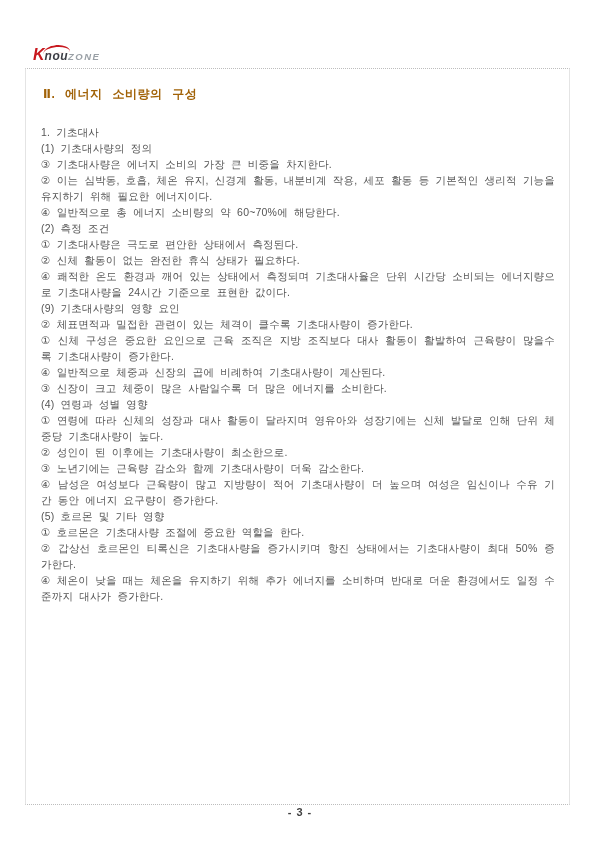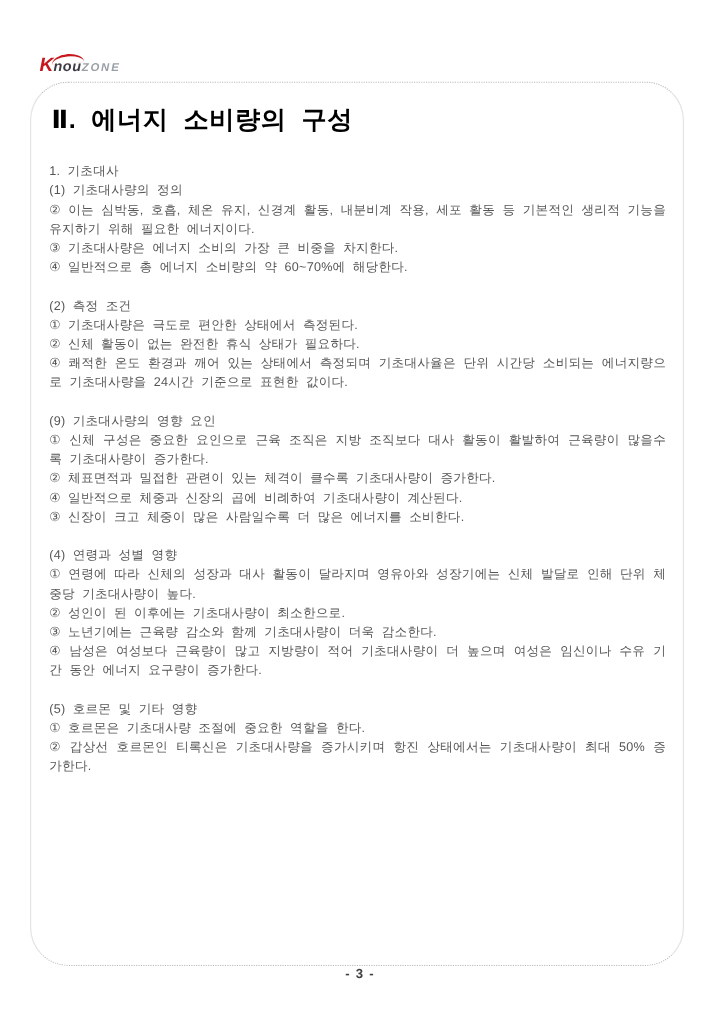"KnouZONE" * { border-radius: 32px -> none }
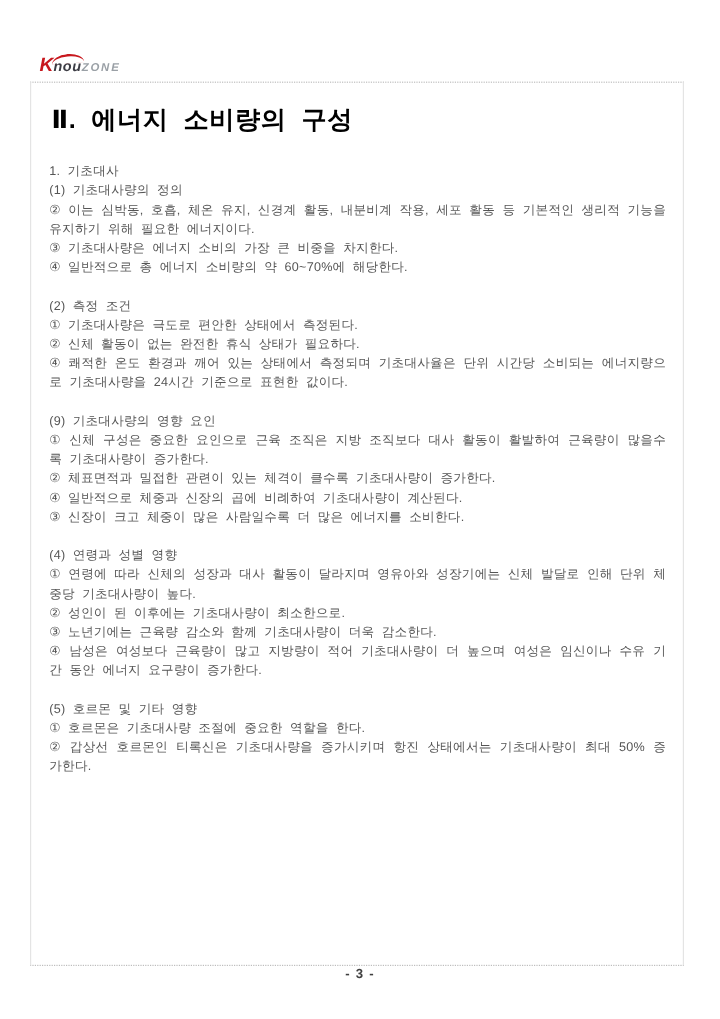"Ⅱ. 에너지 소비량의 구성" .doc-title { color: #000000 -> #a16207; font-size: 21px -> 12px }
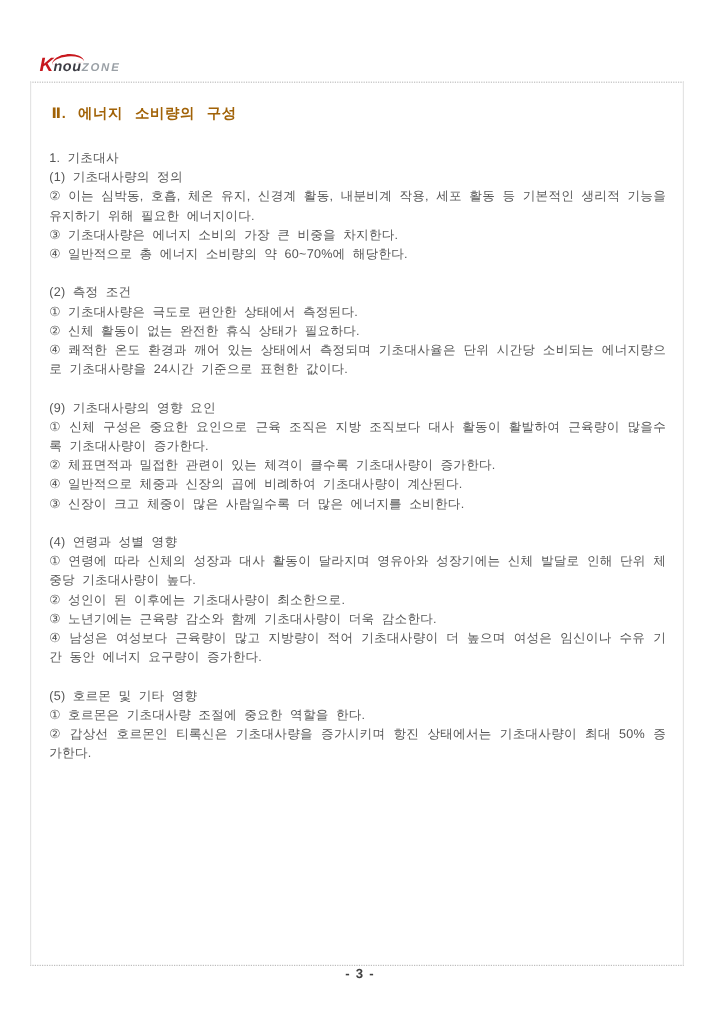"② 이는 심박동, 호흡, 체온" p { order: before "③ 기초대사량은 에너지 소비의 가장" -> after "③ 기초대사량은 에너지 소비의 가장" }
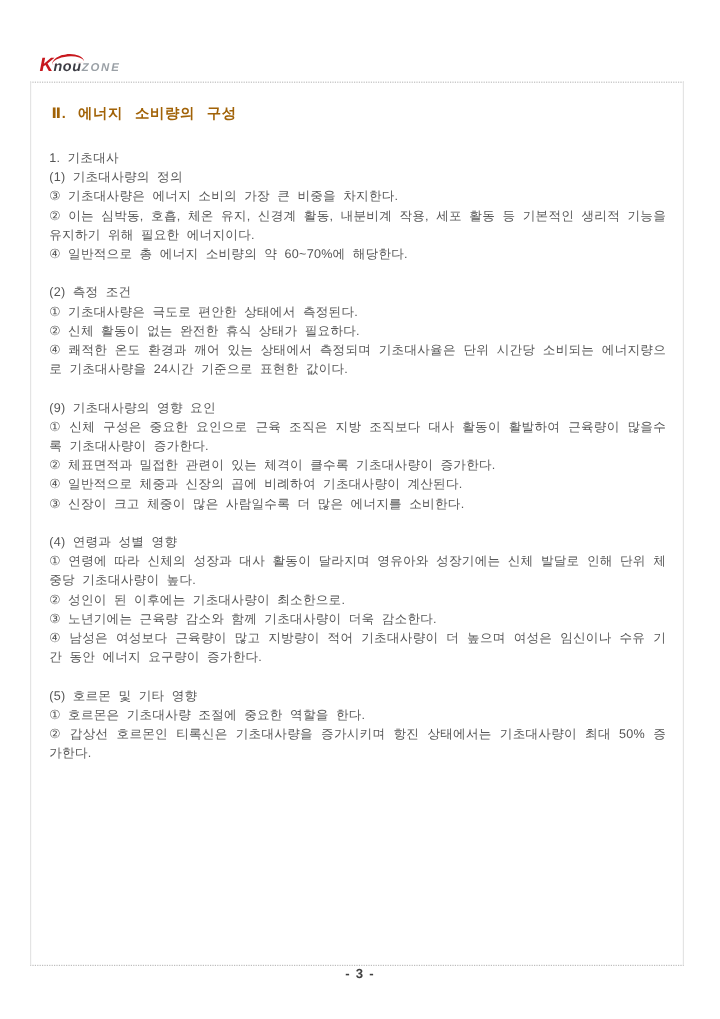"(2) 측정 조건" .section + .section { margin-top: 16px -> none }
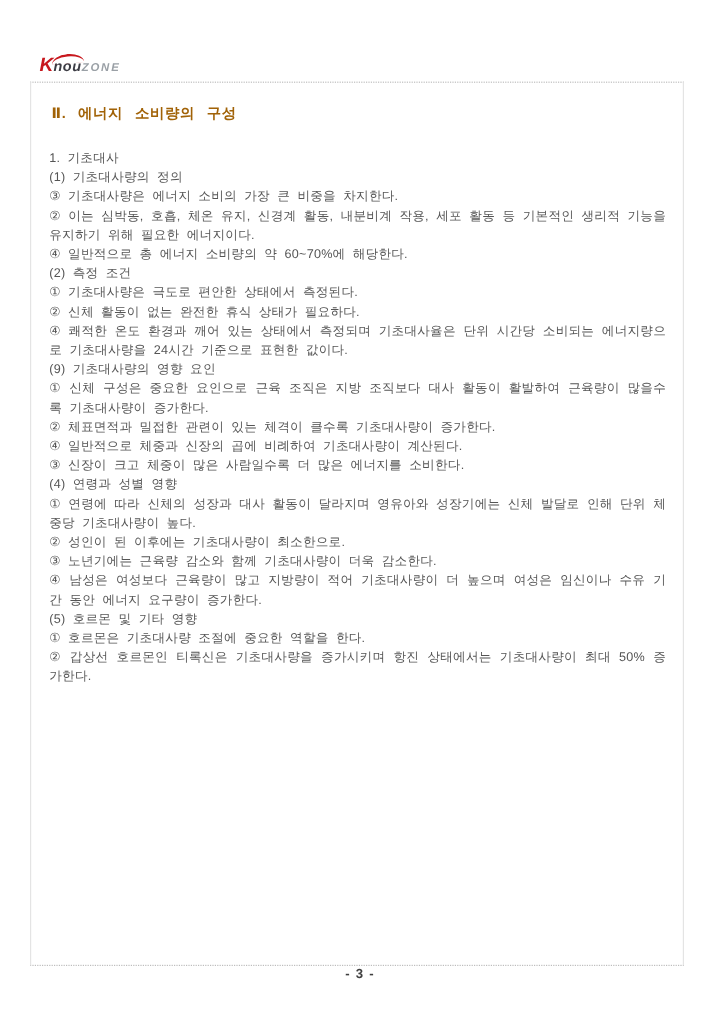"① 신체 구성은 중요한 요인으로" p { order: before "② 체표면적과 밀접한 관련이 있는" -> after "② 체표면적과 밀접한 관련이 있는" }
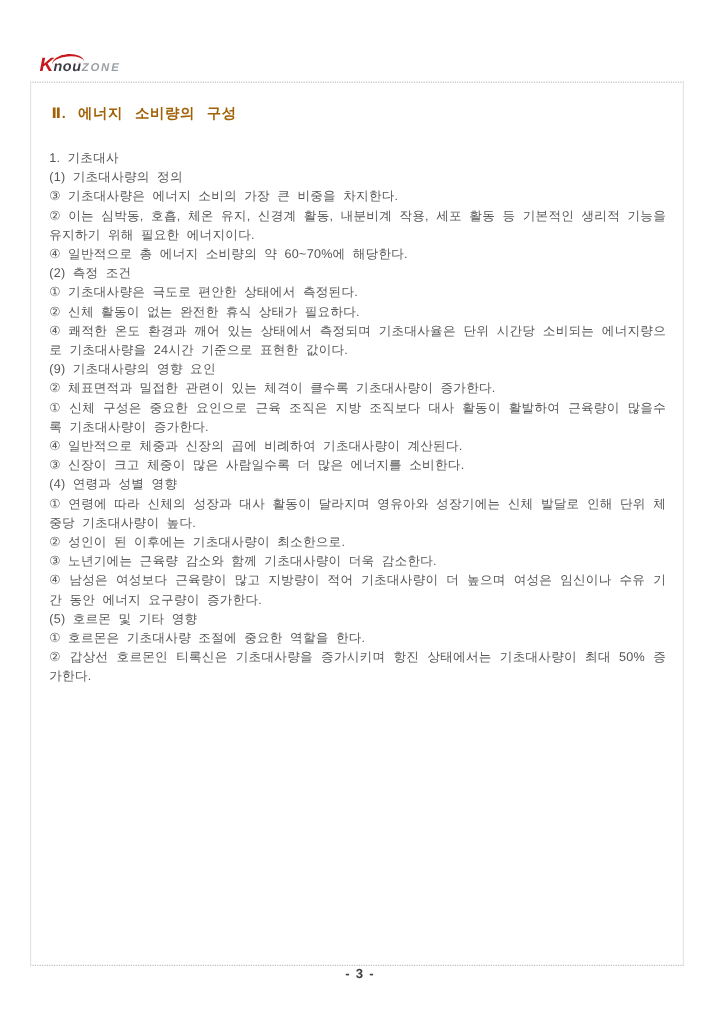"④ 체온이 낮을 때는 체온을" p { html: none -> <p>④ 체온이 낮을 때는 체온을 유지하기 위해 추가 에너지를 소비하며 반대로 더운 환경에서도 일정 수준까지 대사가 증가한다.</p> }
